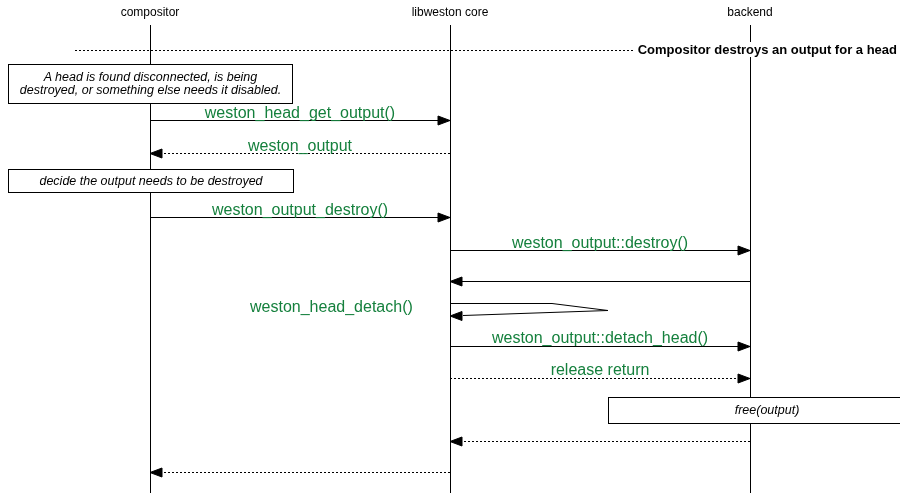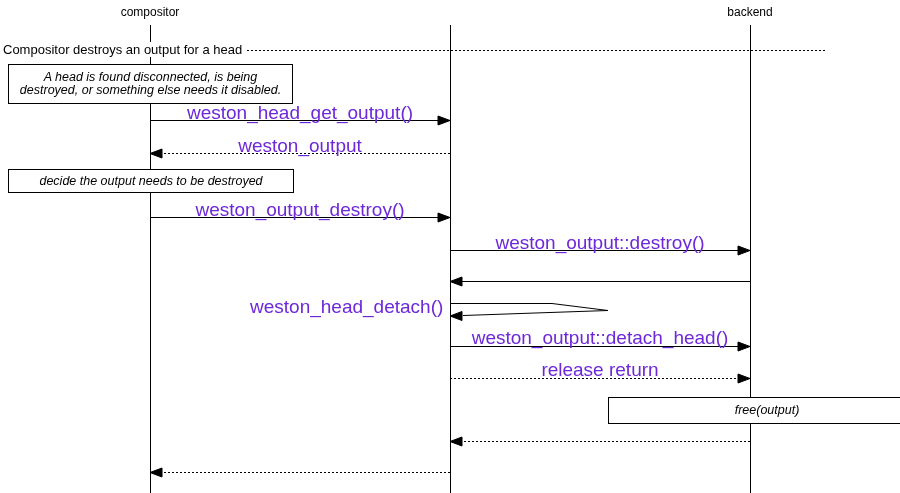"libweston core" div.actor-label { html: none -> <div>libweston core</div> }
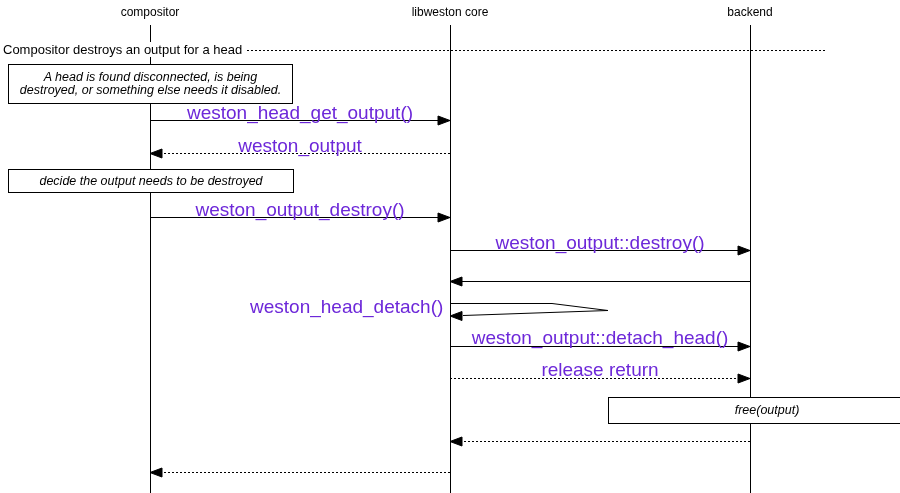"Compositor destroys an output for" .divider-label { font-weight: none -> bold; text-align: left -> right }
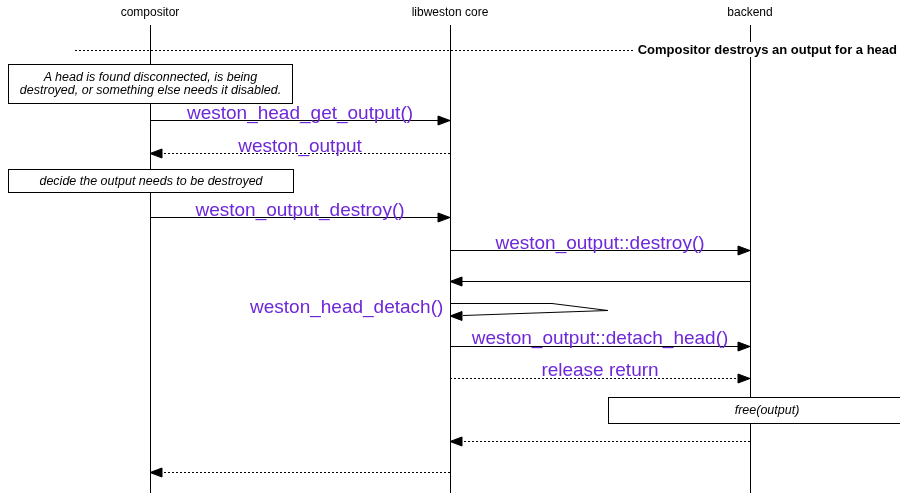"weston_head_get_output()" .msg-label { color: #6d28d9 -> #15803d; font-size: 19px -> 16px }
